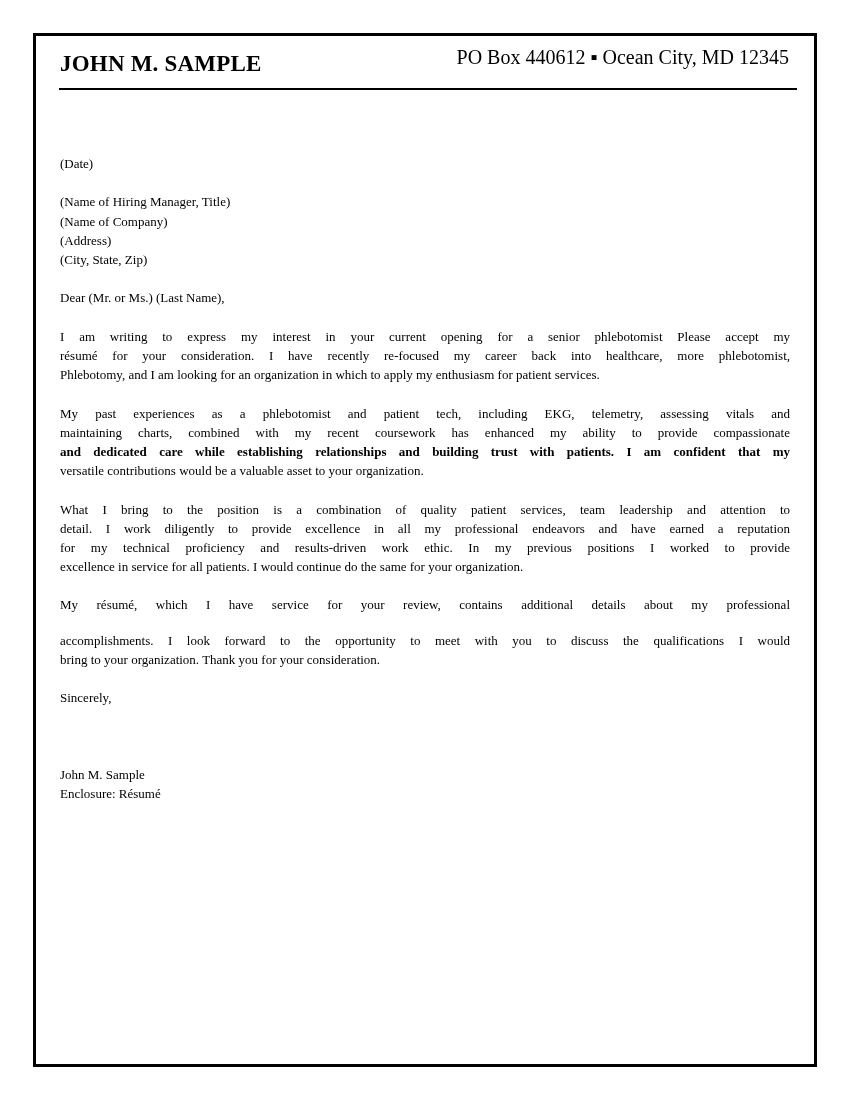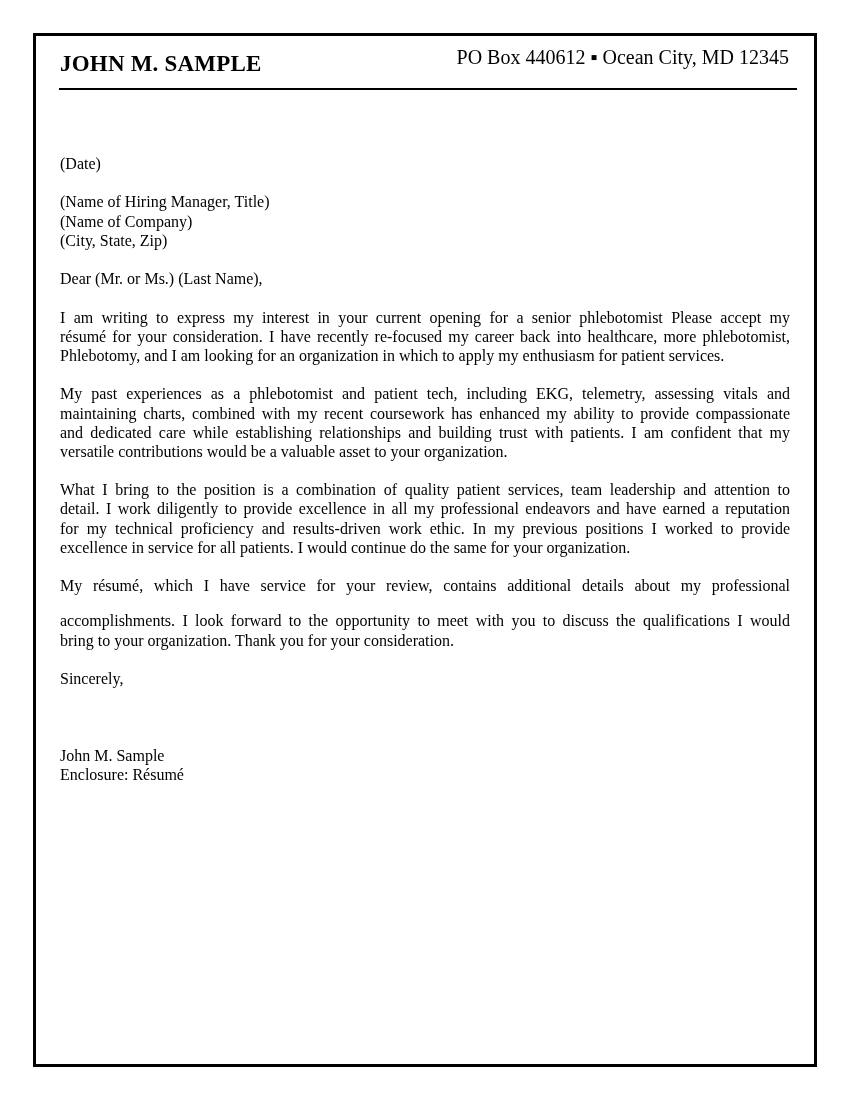"(Date)" .body-text { font-size: 16px -> 13px }
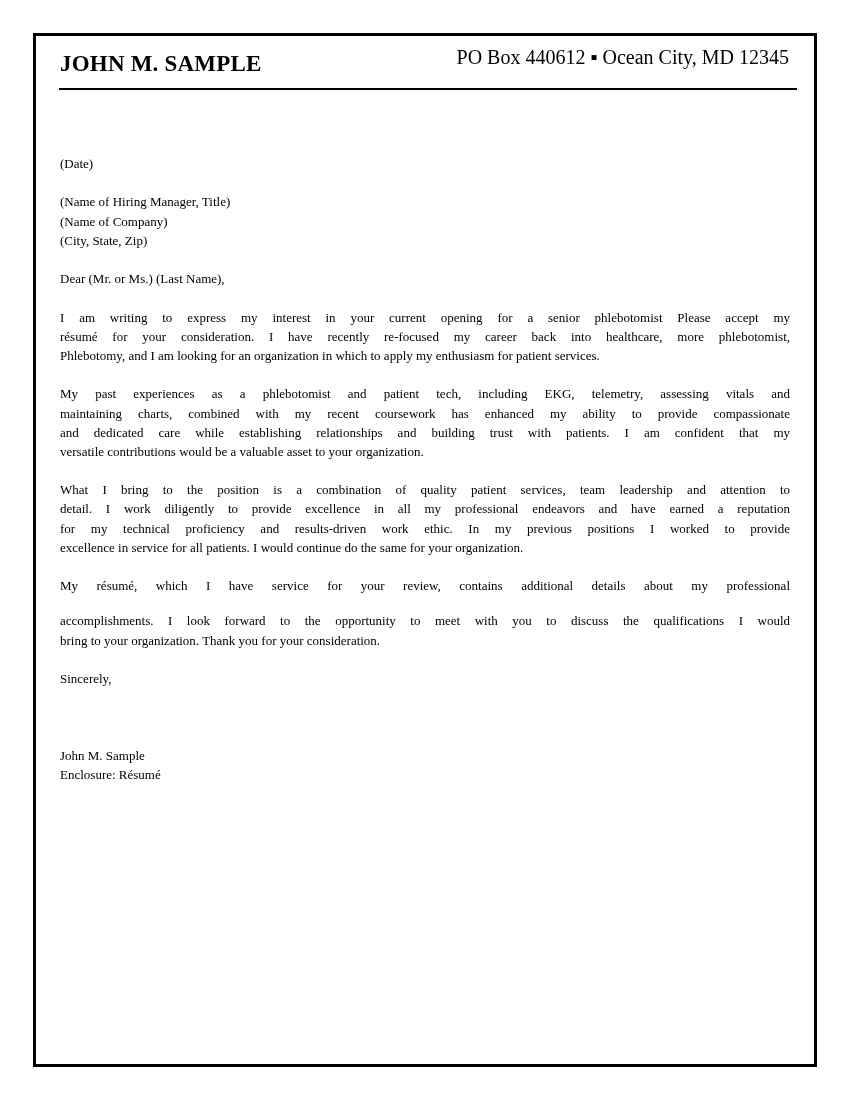"(Address)" span.line { html: none -> <span>(Address)</span> }
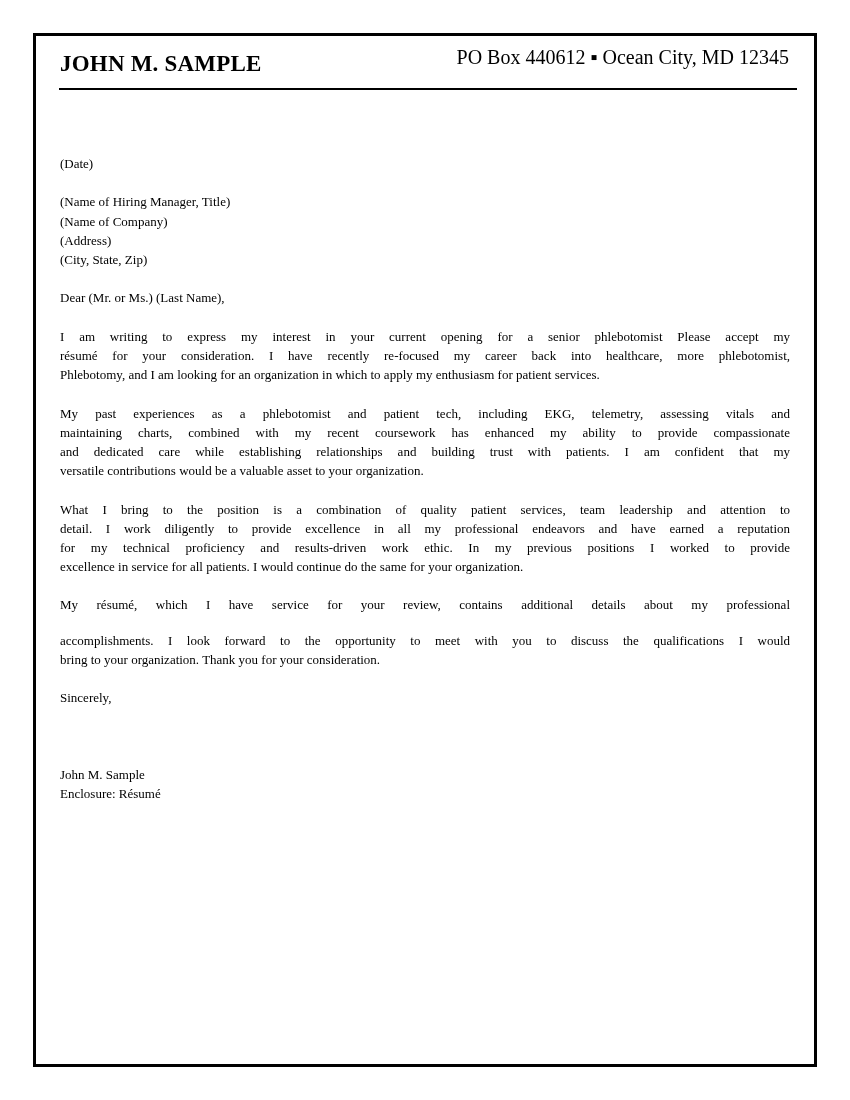"and dedicated care while establishing" span.jl { font-weight: none -> bold }
